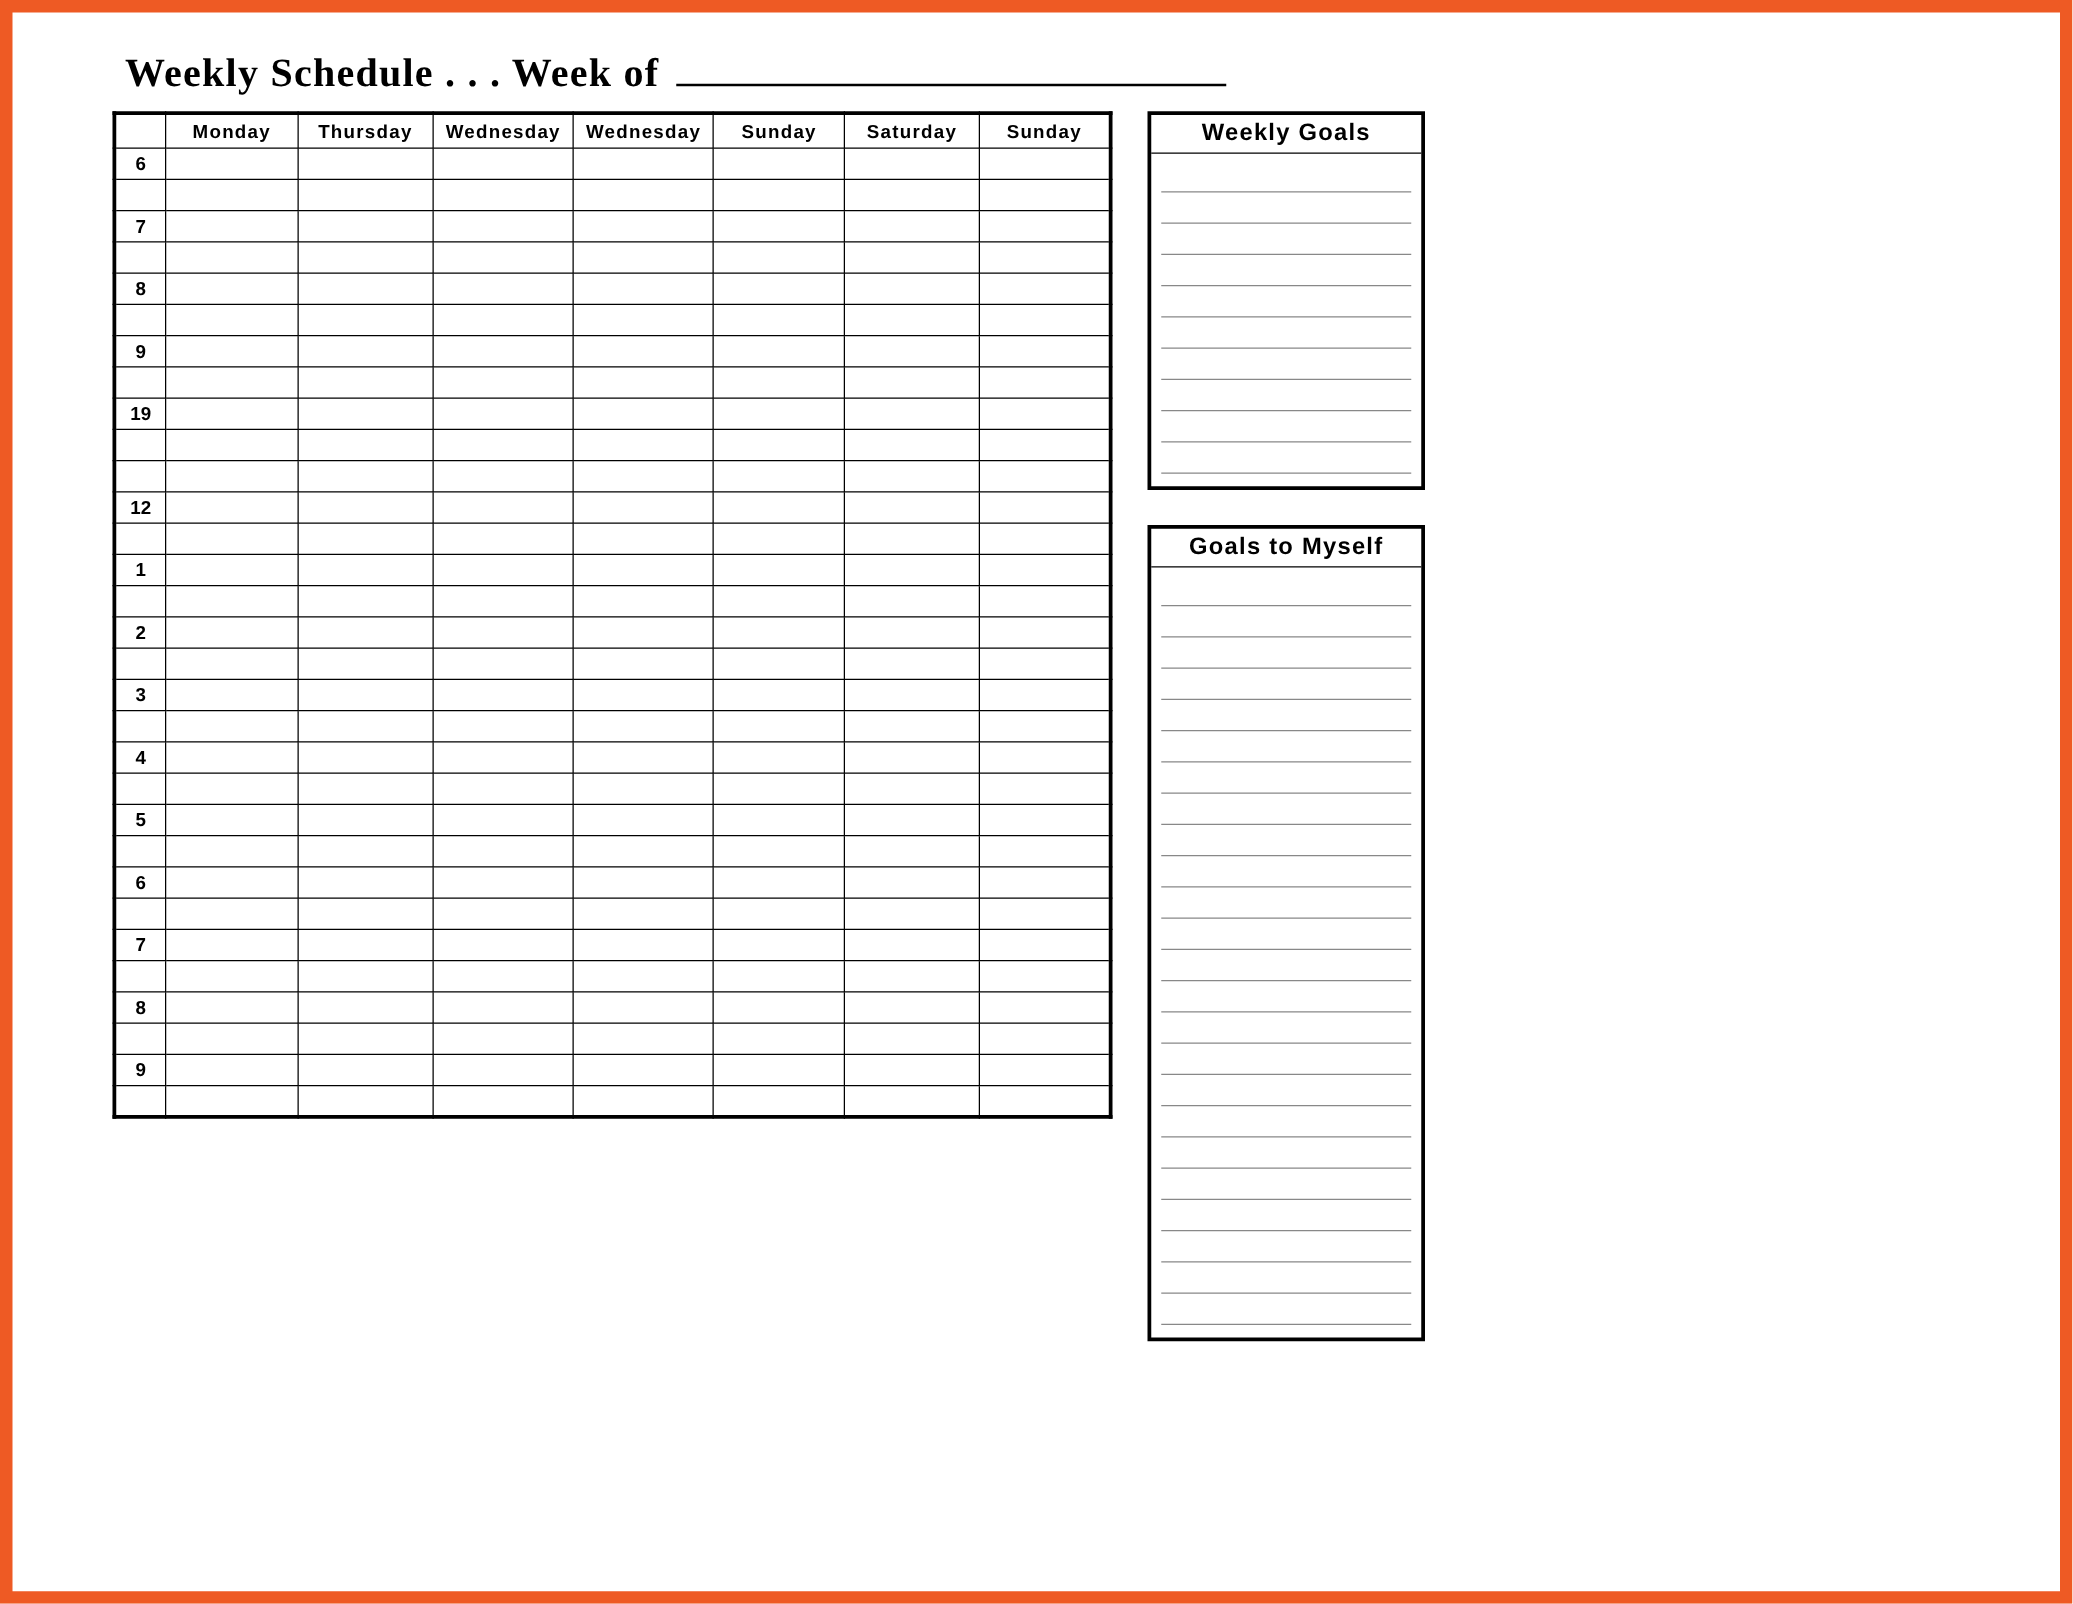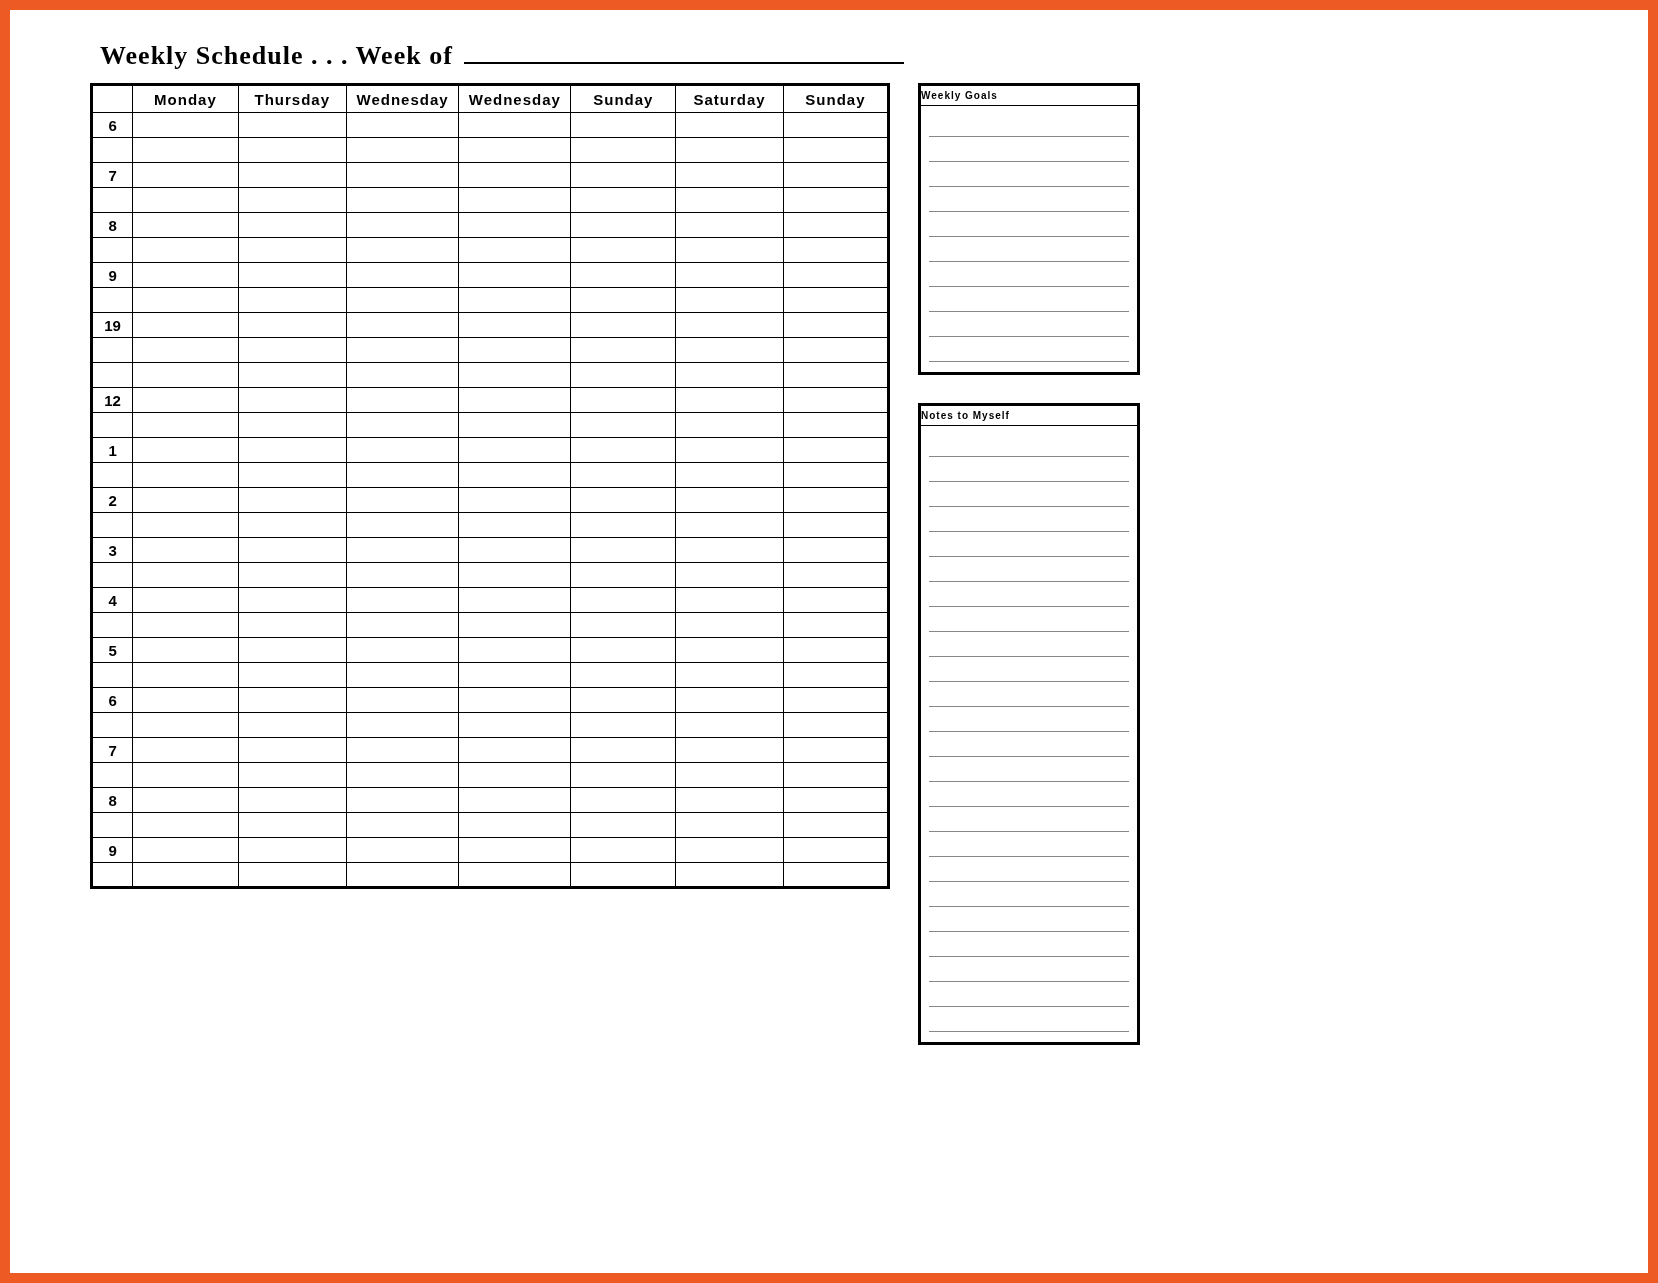"Weekly Schedule . . ." .title-label { font-size: 26px -> 32px }
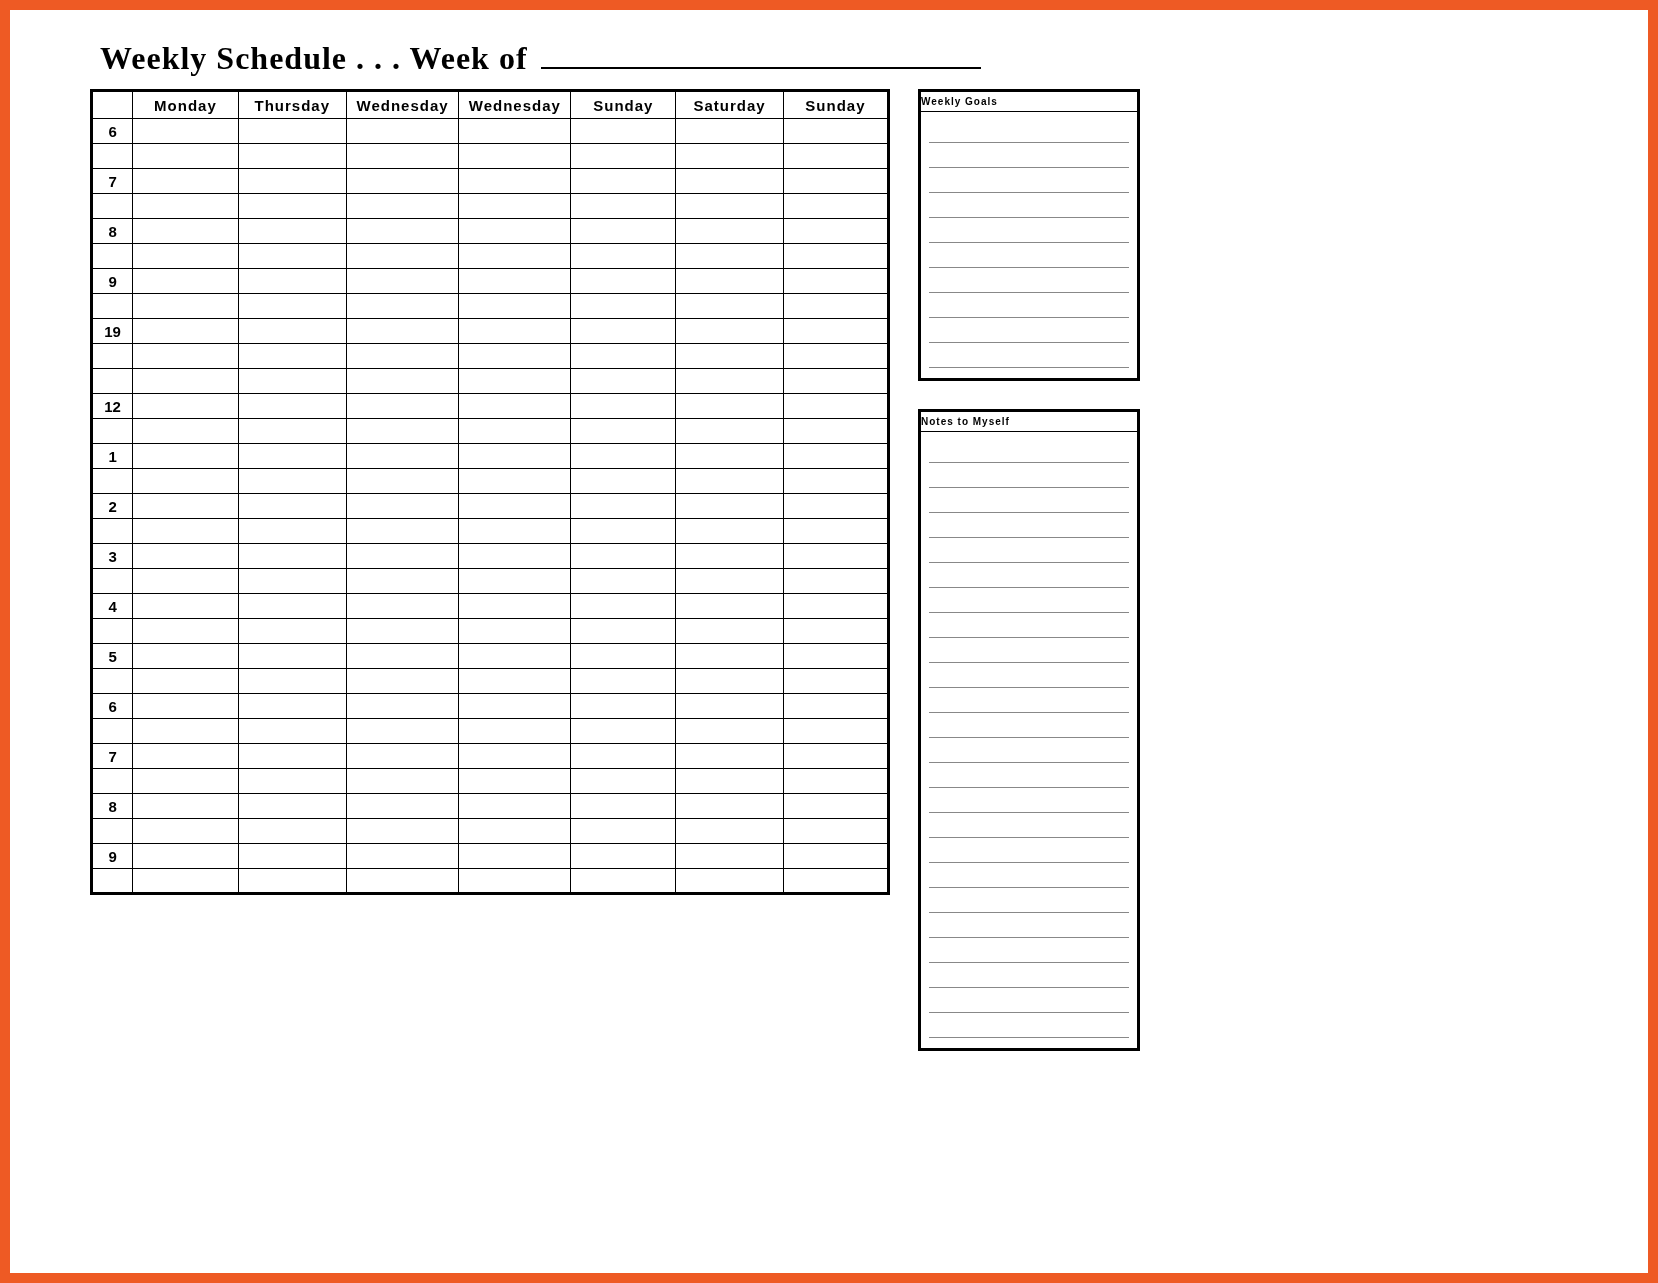"Weekly Goals" .side-panel-header { font-size: 10px -> 19px; text-align: left -> center }
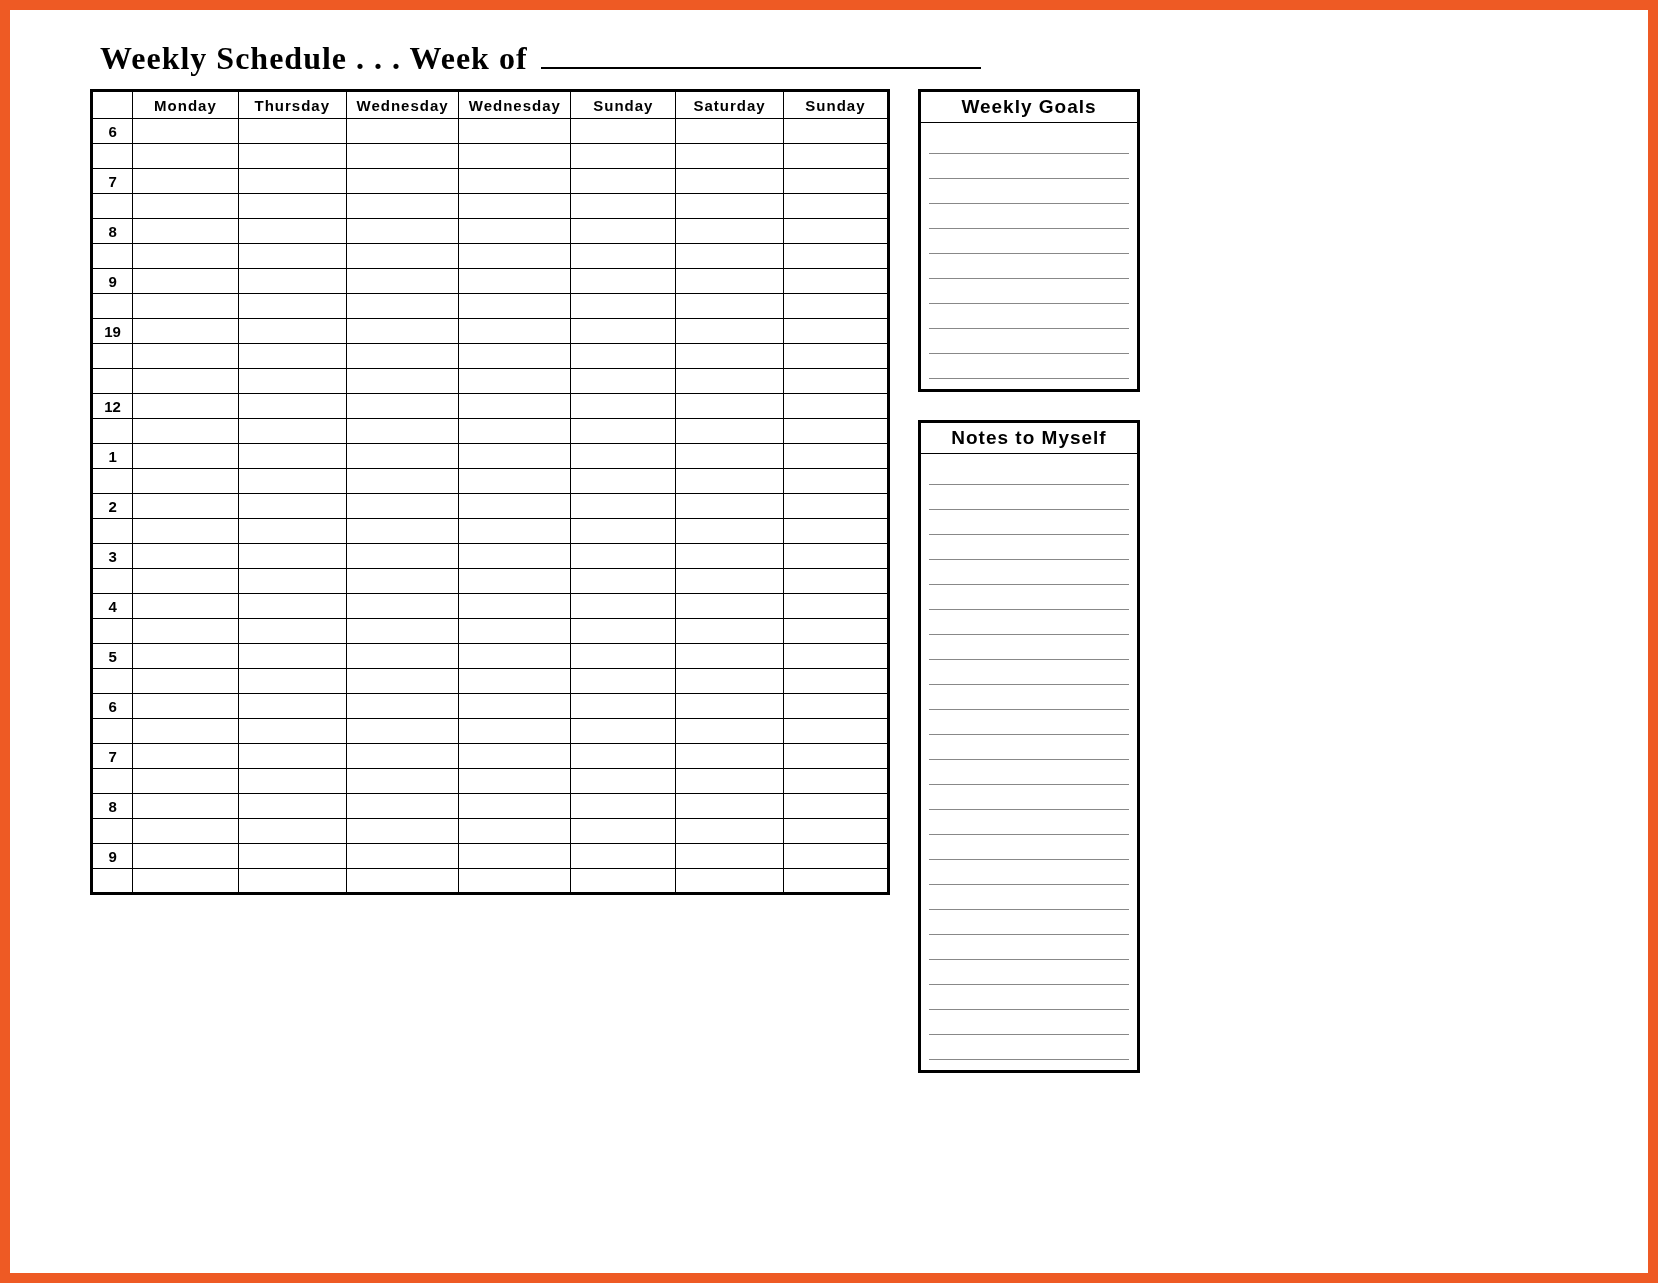"Notes to Myself" div.side-panel-header { text: Notes -> Goals }
